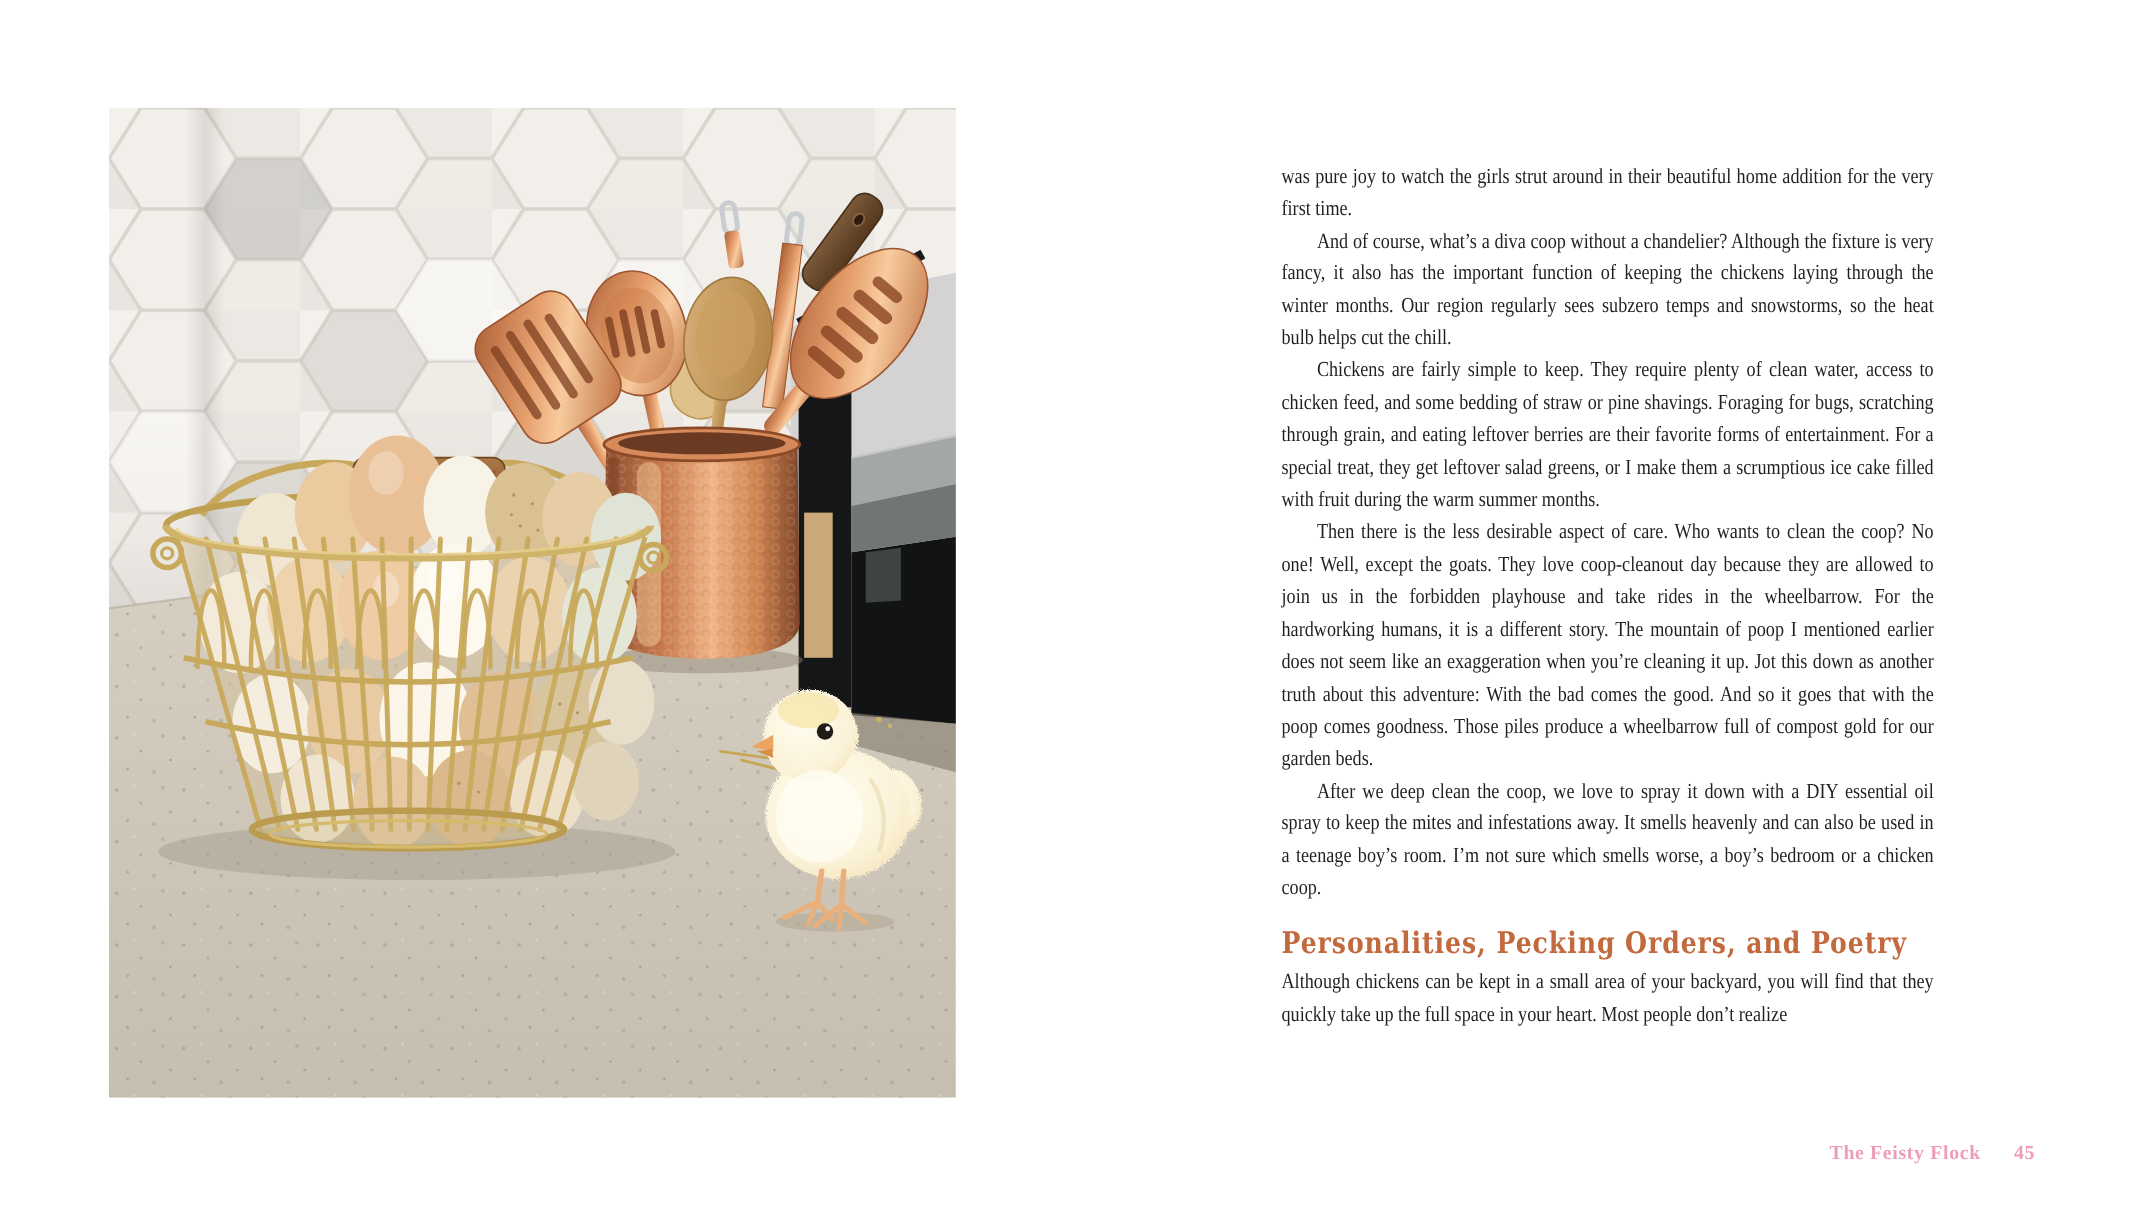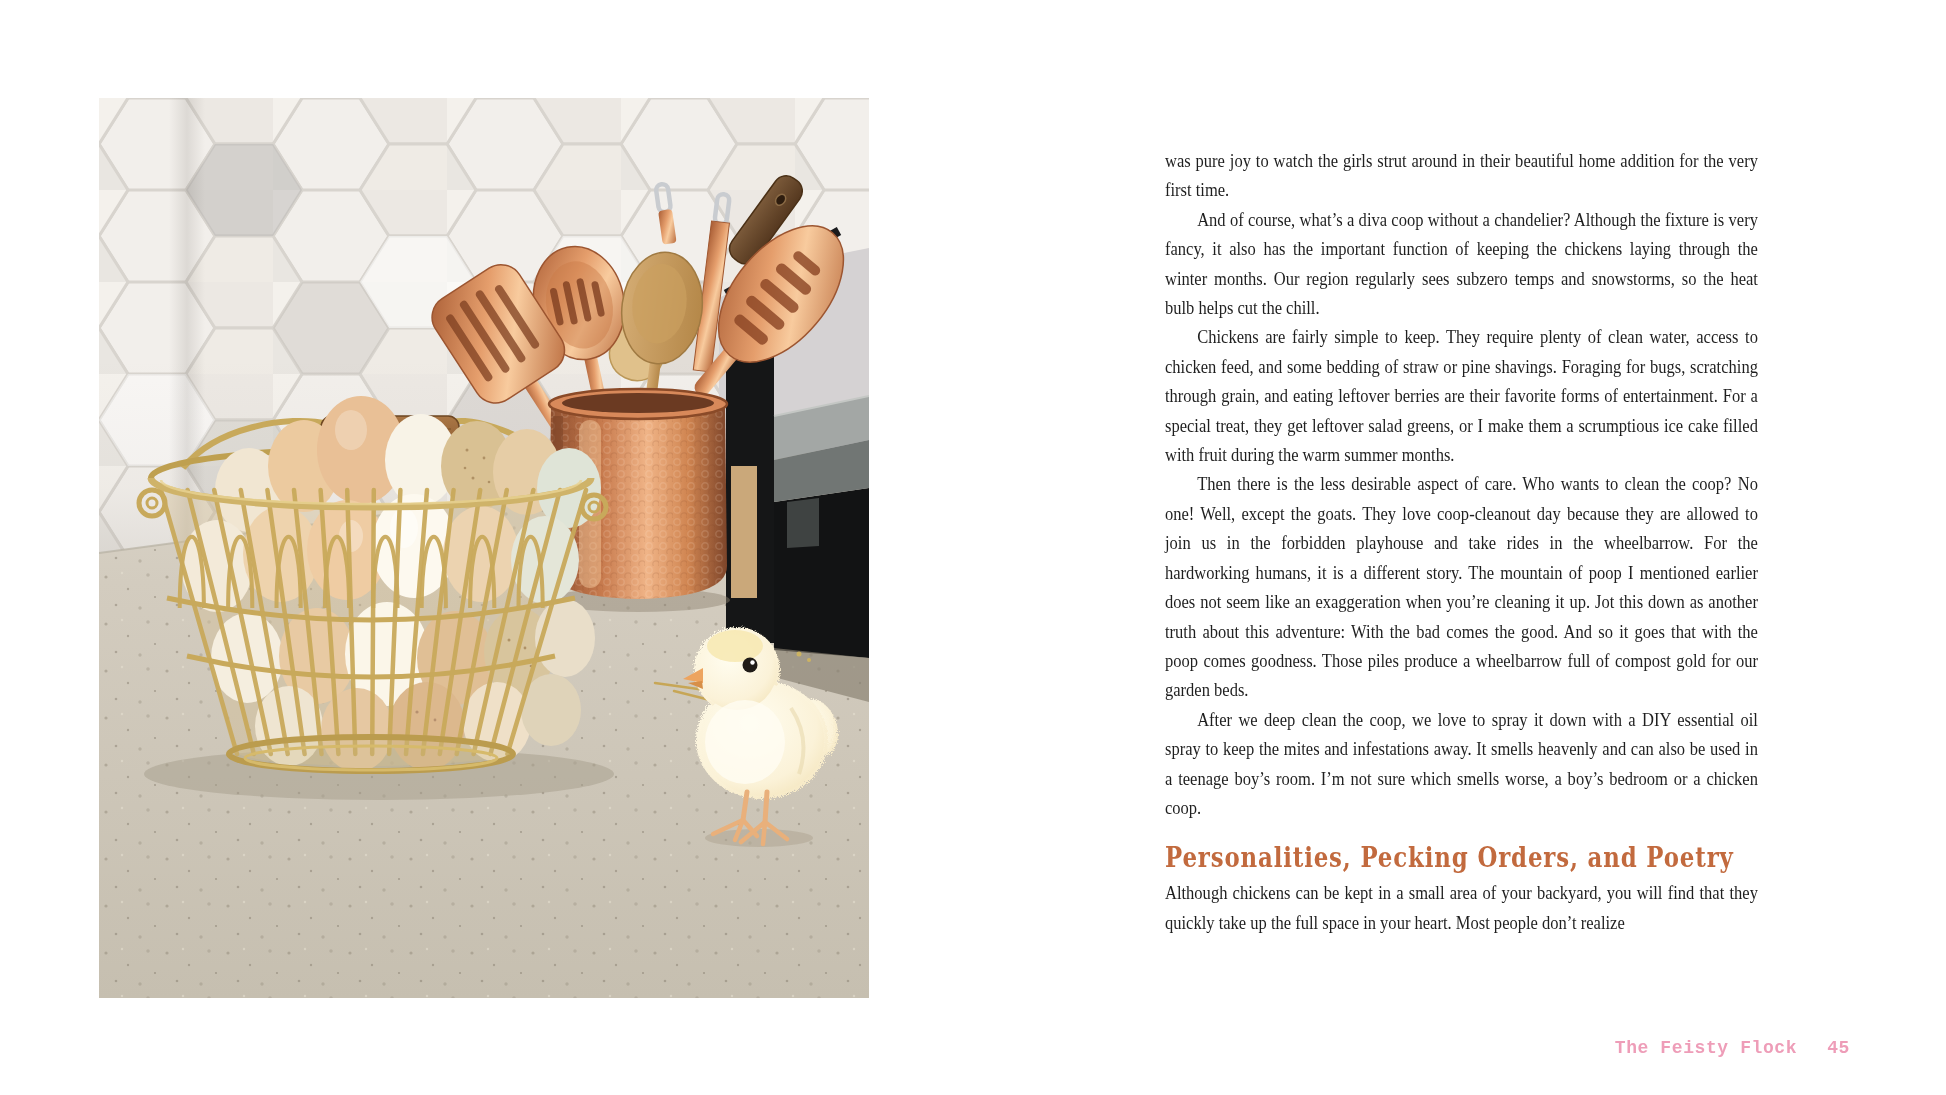"The Feisty Flock 45" .page-footer { font-family: Liberation Mono, monospace -> Liberation Serif, serif }
